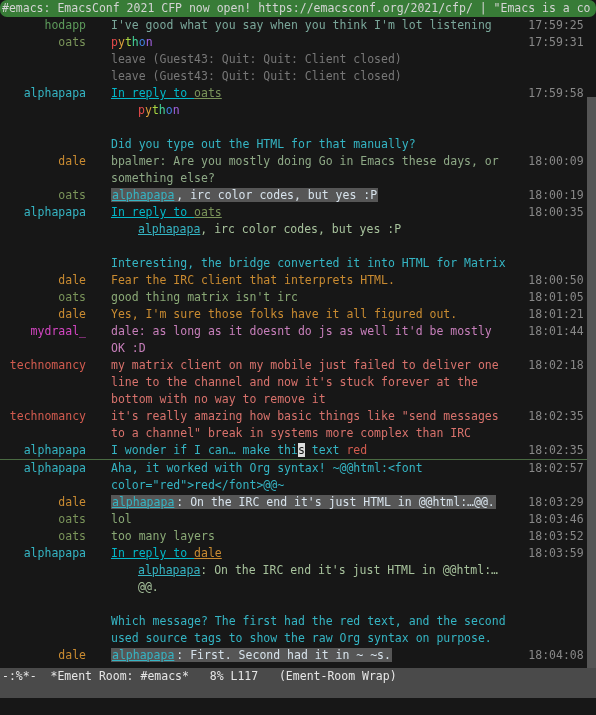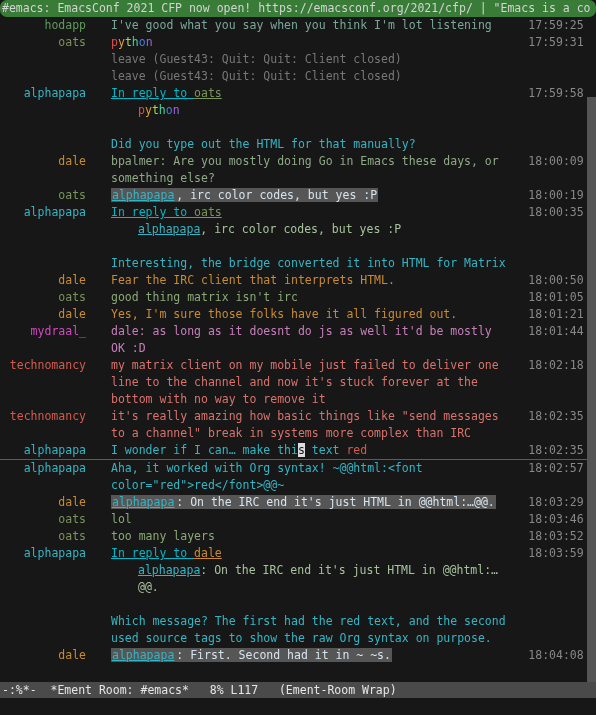"-:%*- *Ement Room: #emacs* 8%" .modeline { height: 16px -> 30px }
